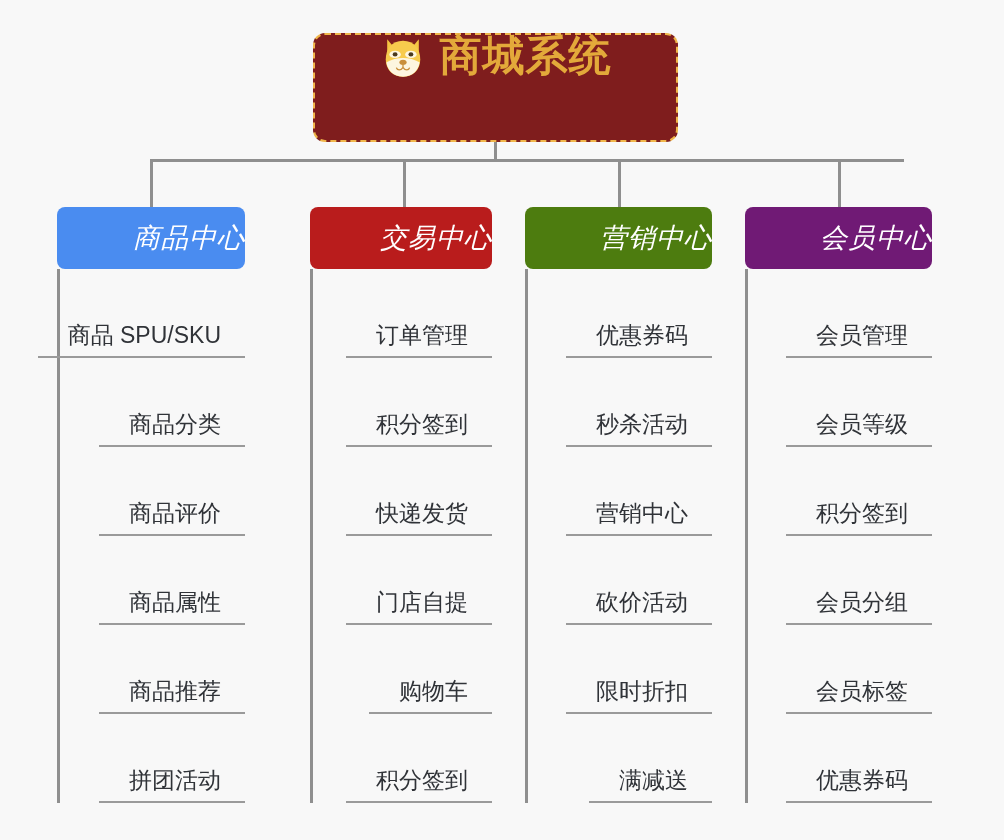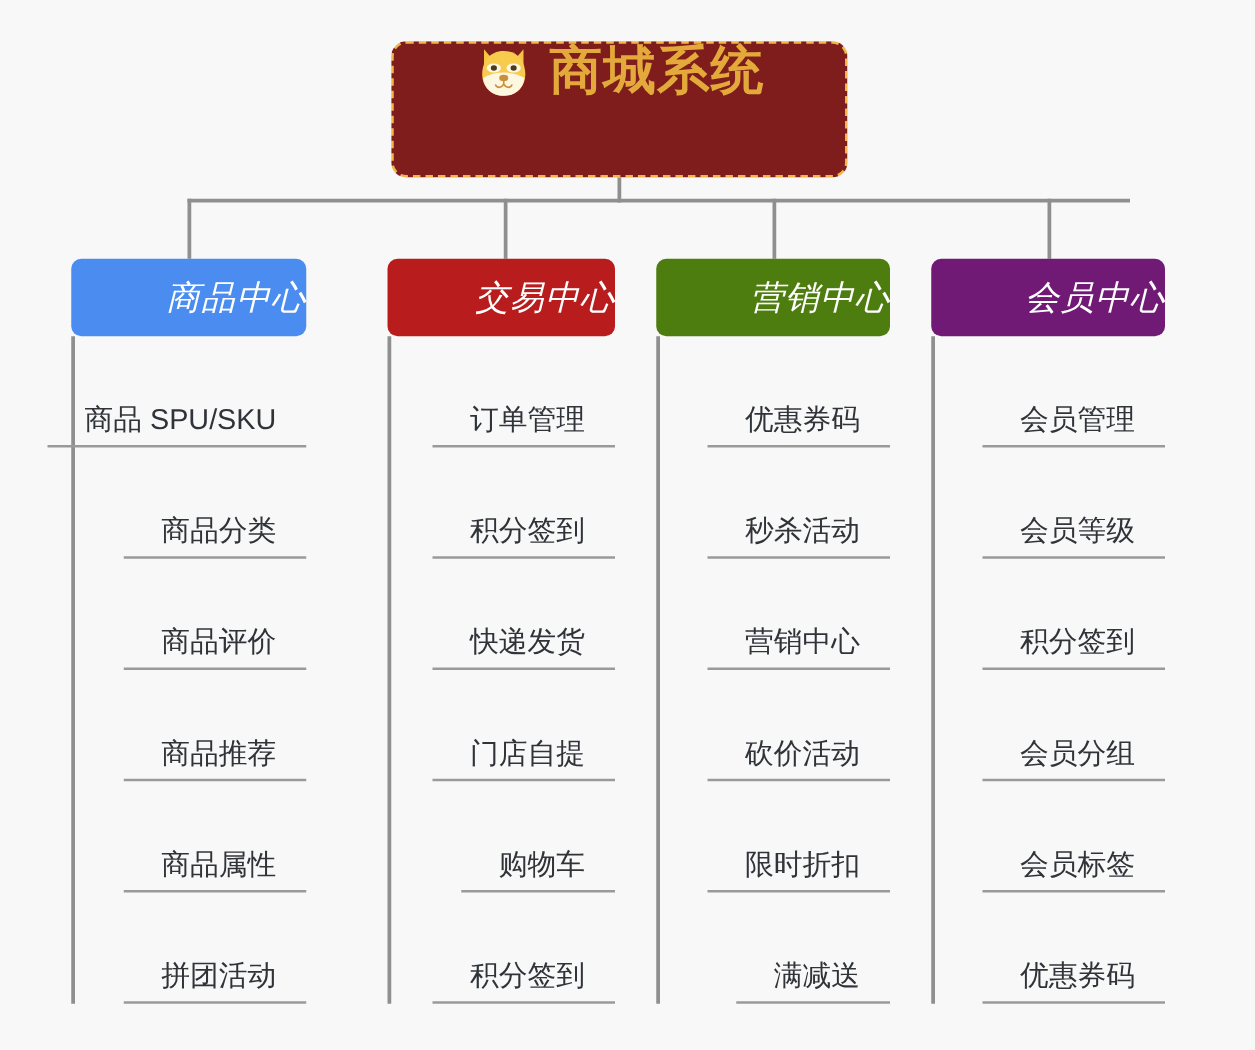"商品推荐" div.leaf-item { order: before "商品属性" -> after "商品属性" }
